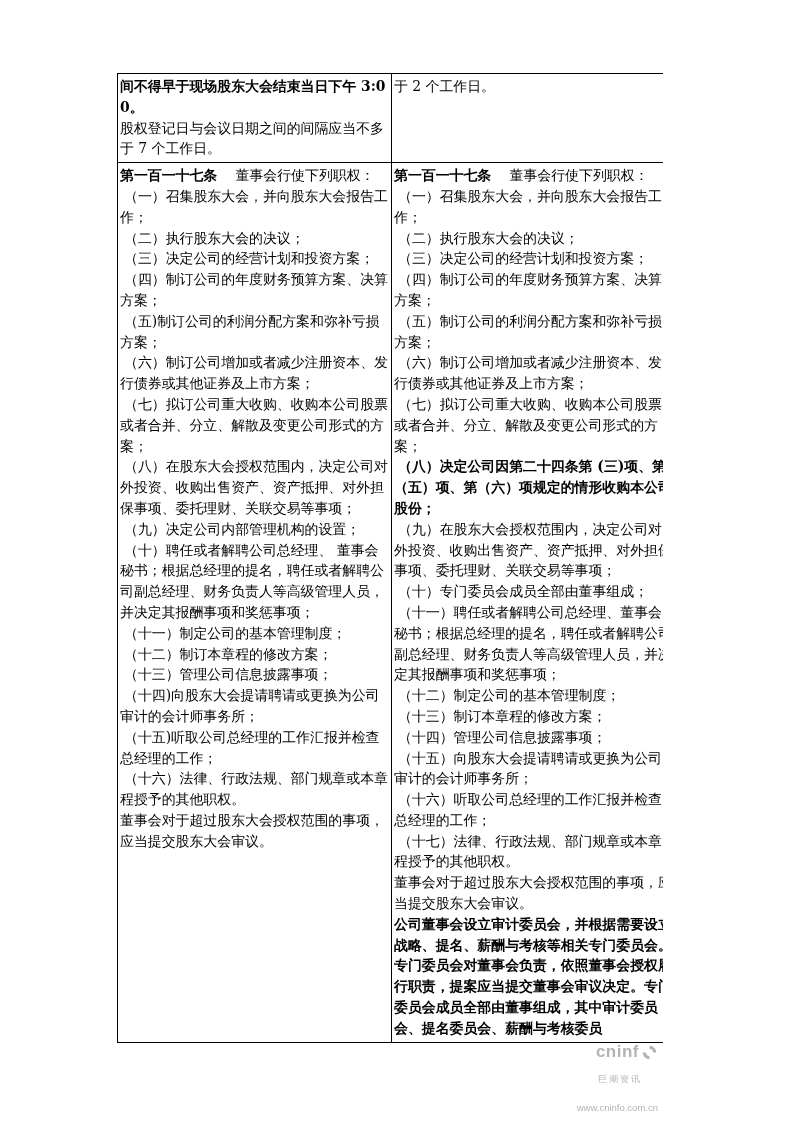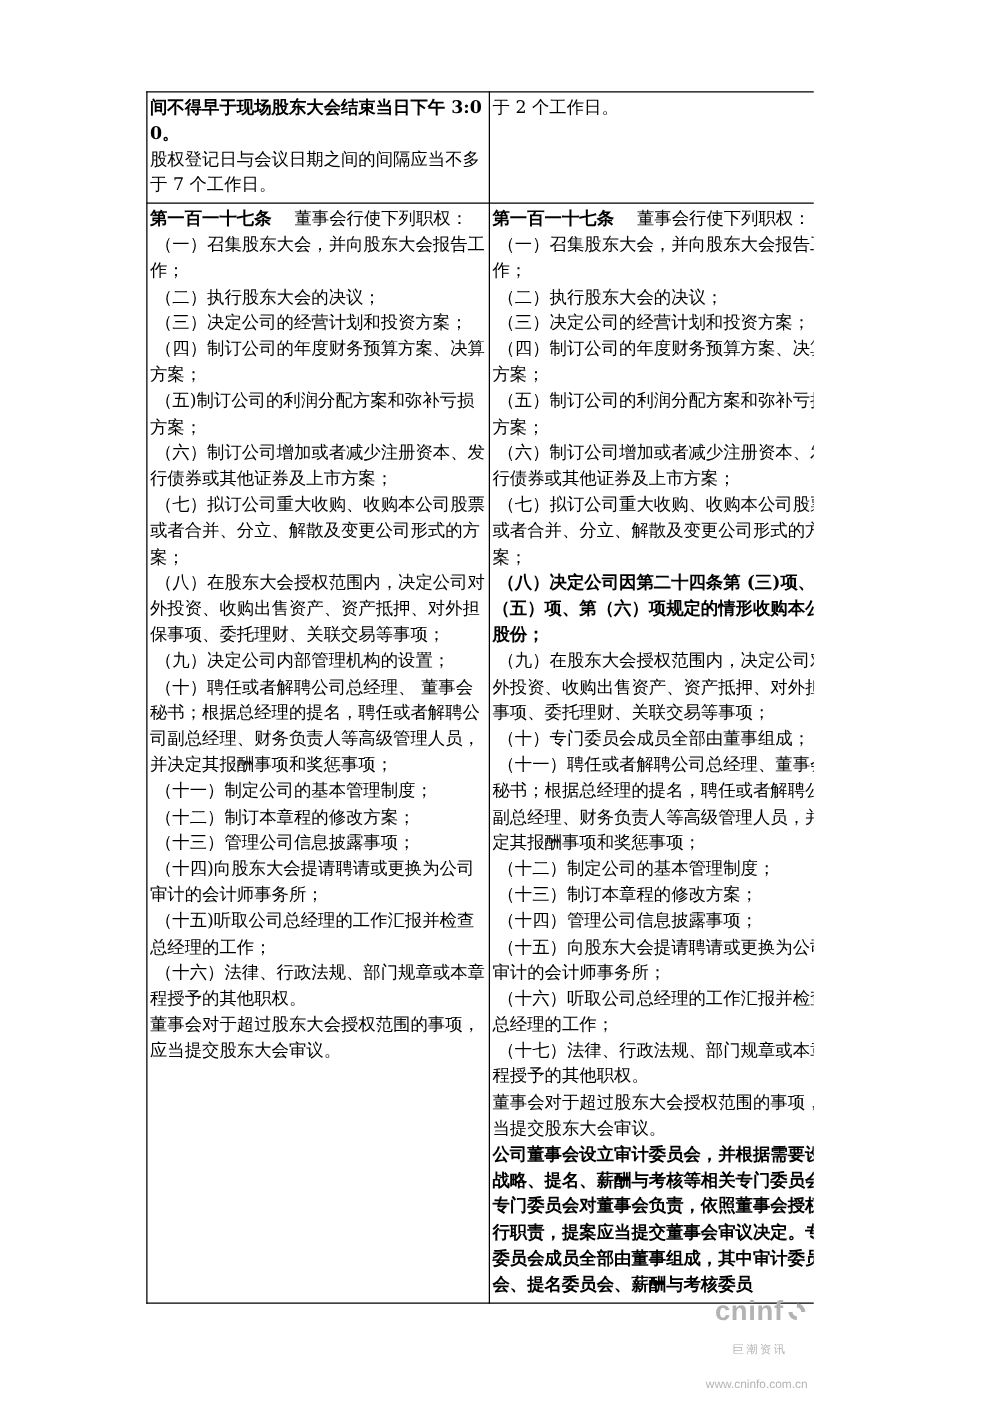"间不得早于现场股东大会结束当日下午 3:00。" .page { padding-left: none -> 12px }
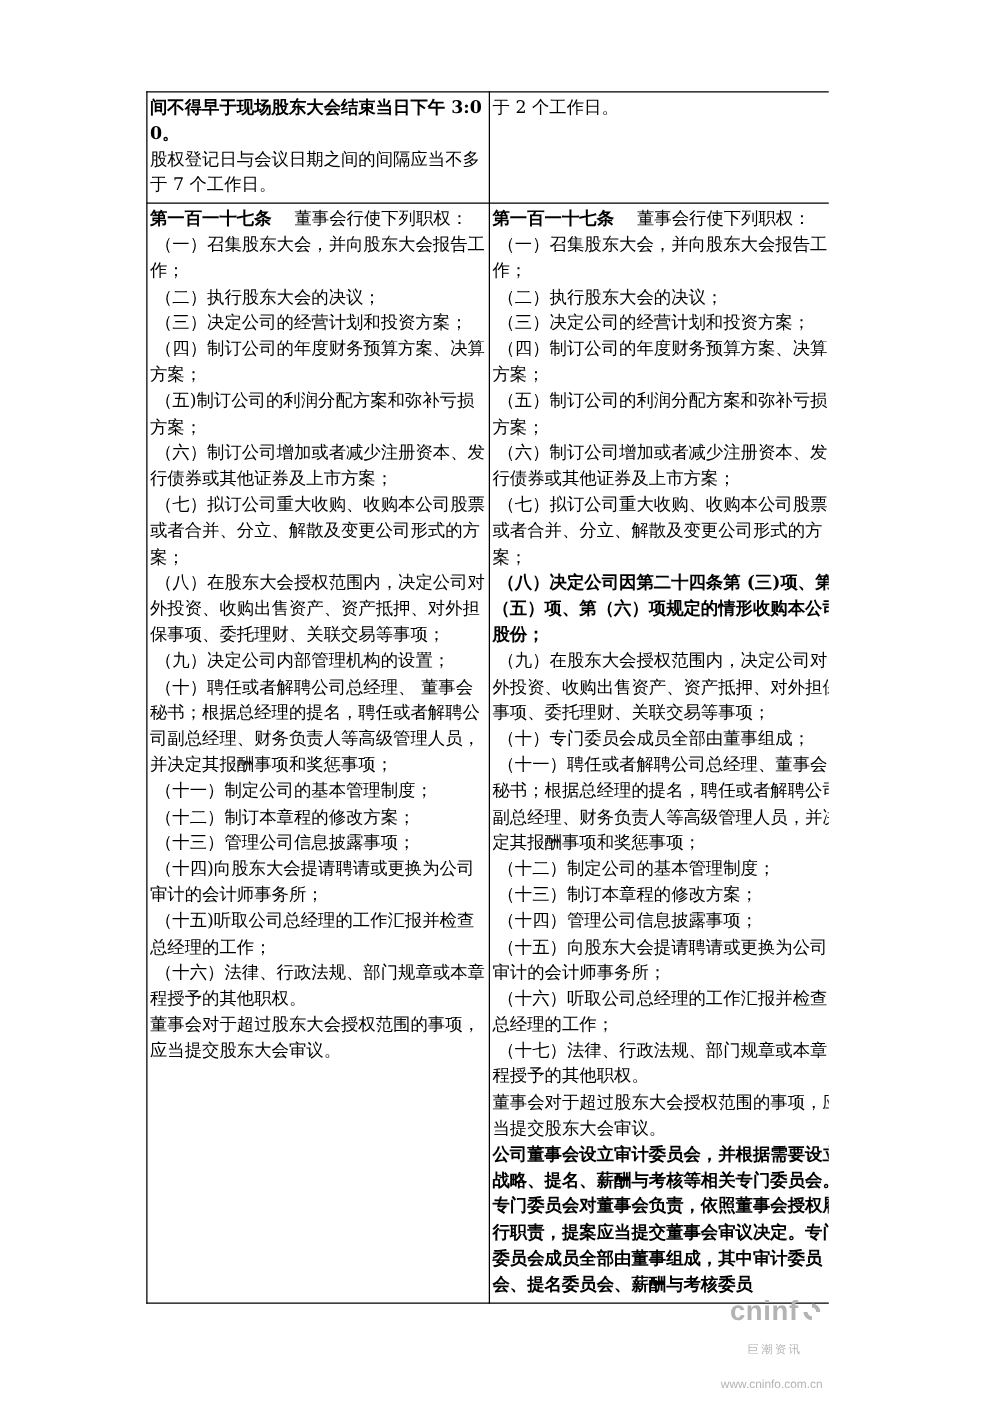"cninf" .logo-word { font-size: 22px -> 17px }
